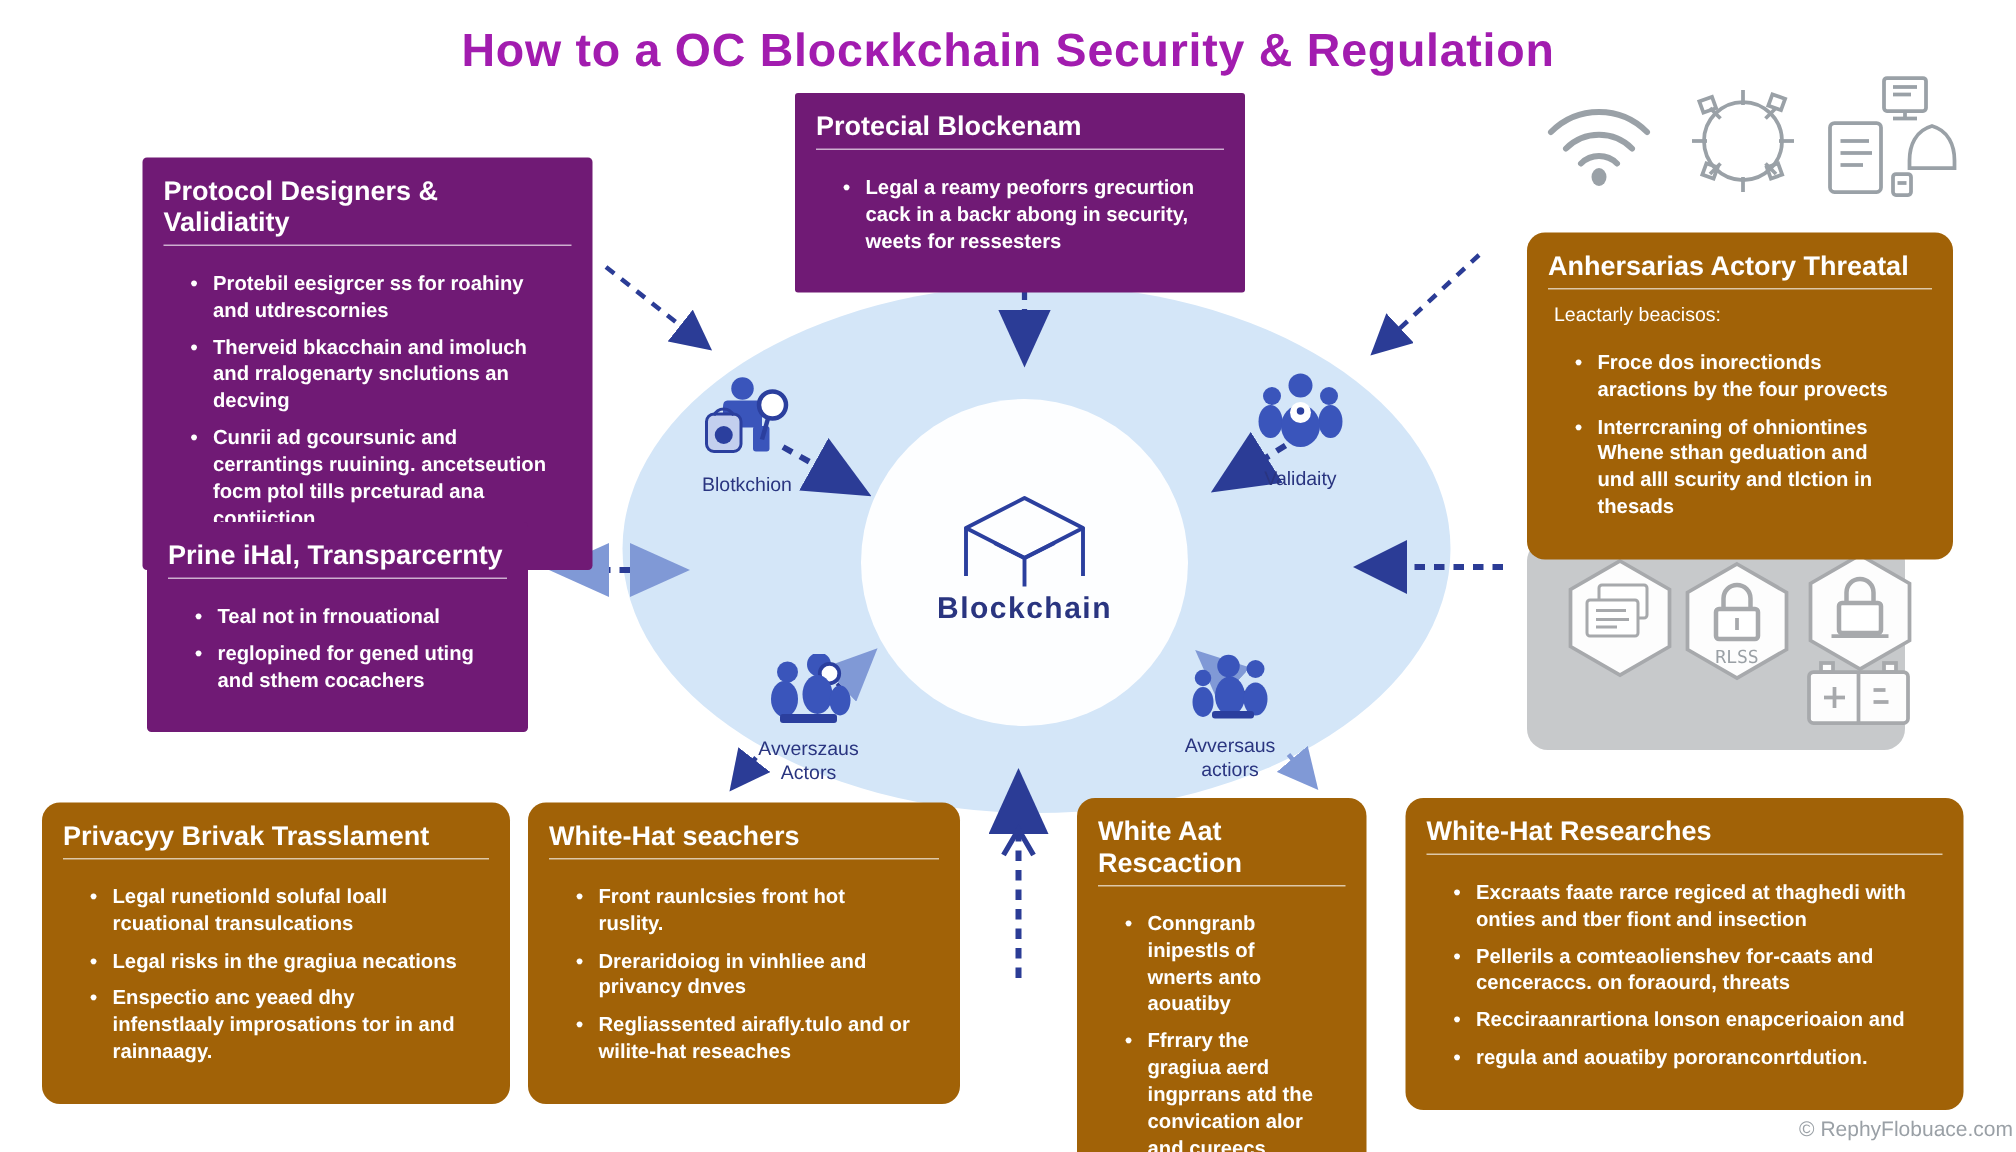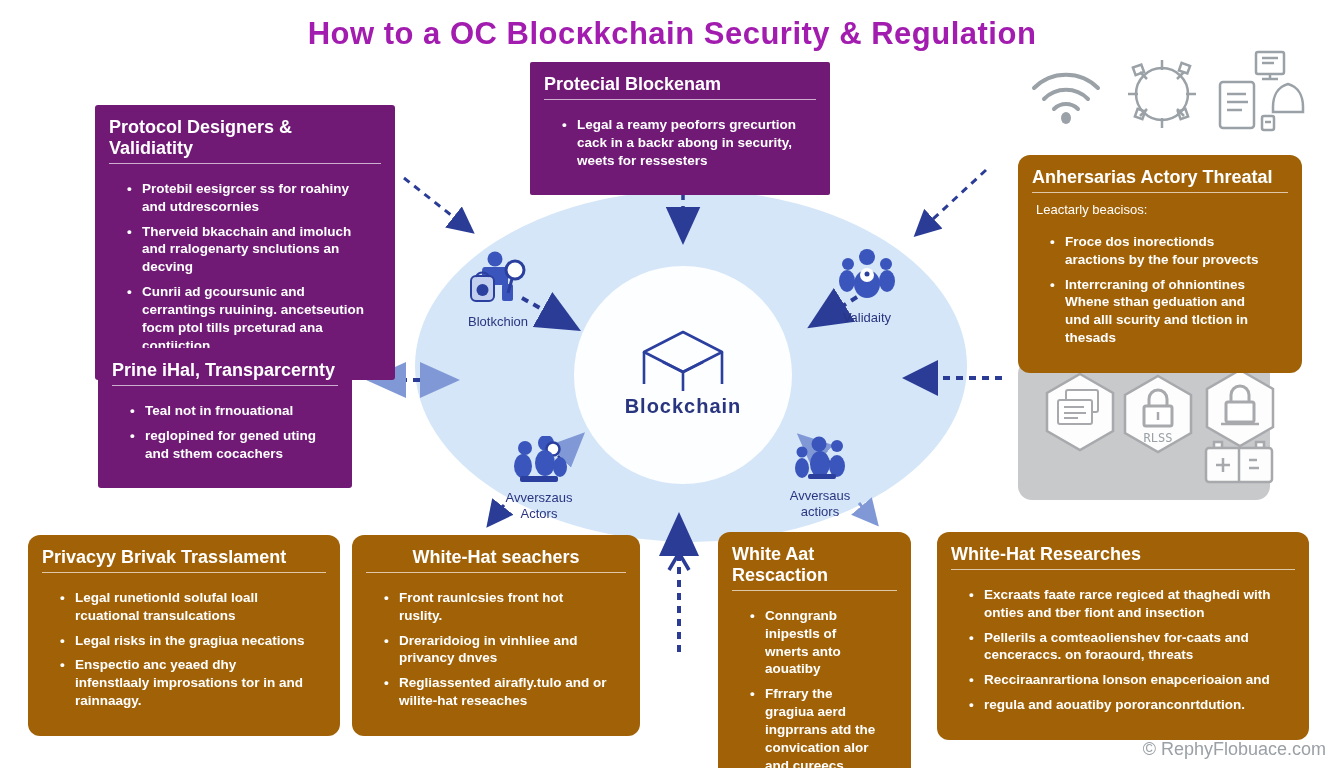"White-Hat seachers" div.panel-title { text-align: center -> left }
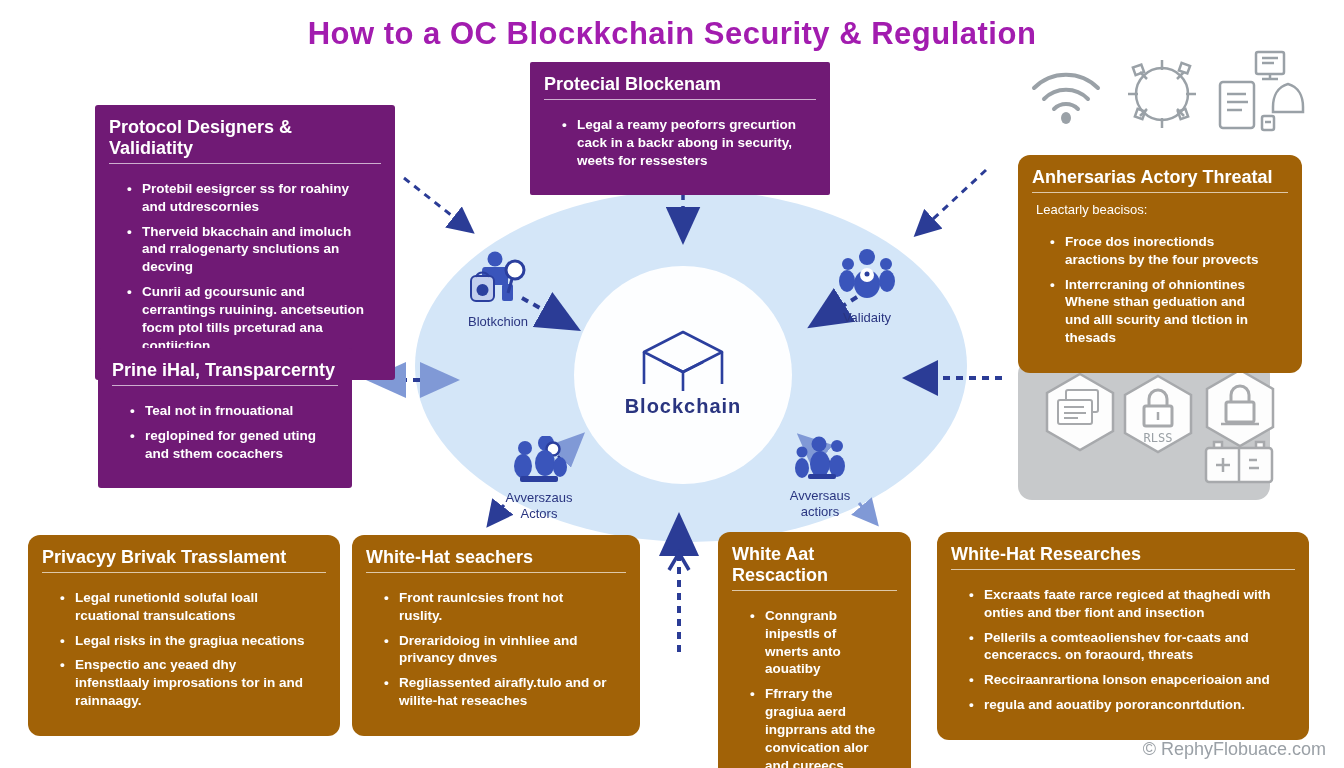"© RephyFlobuace.com" .watermark { font-size: 18px -> 14px; right: 18px -> 2px }
